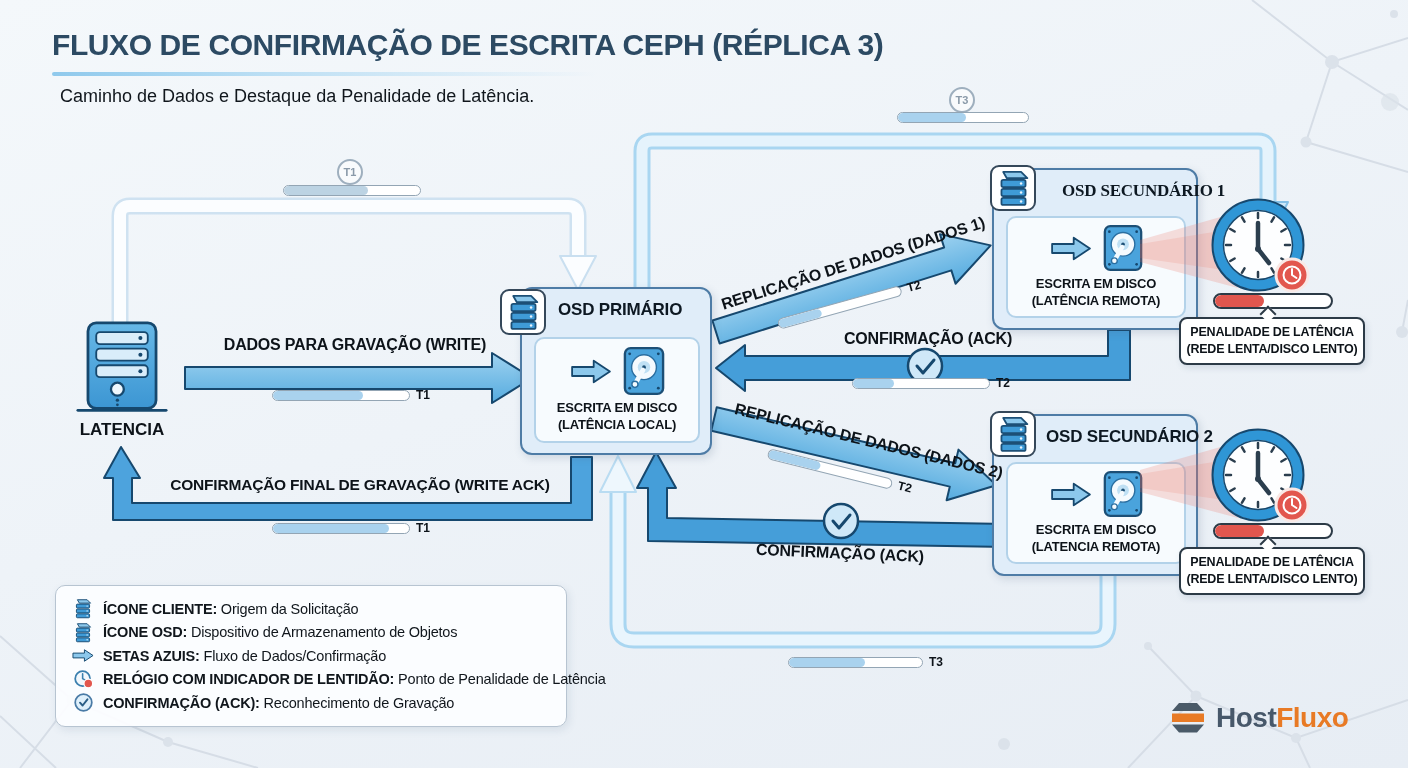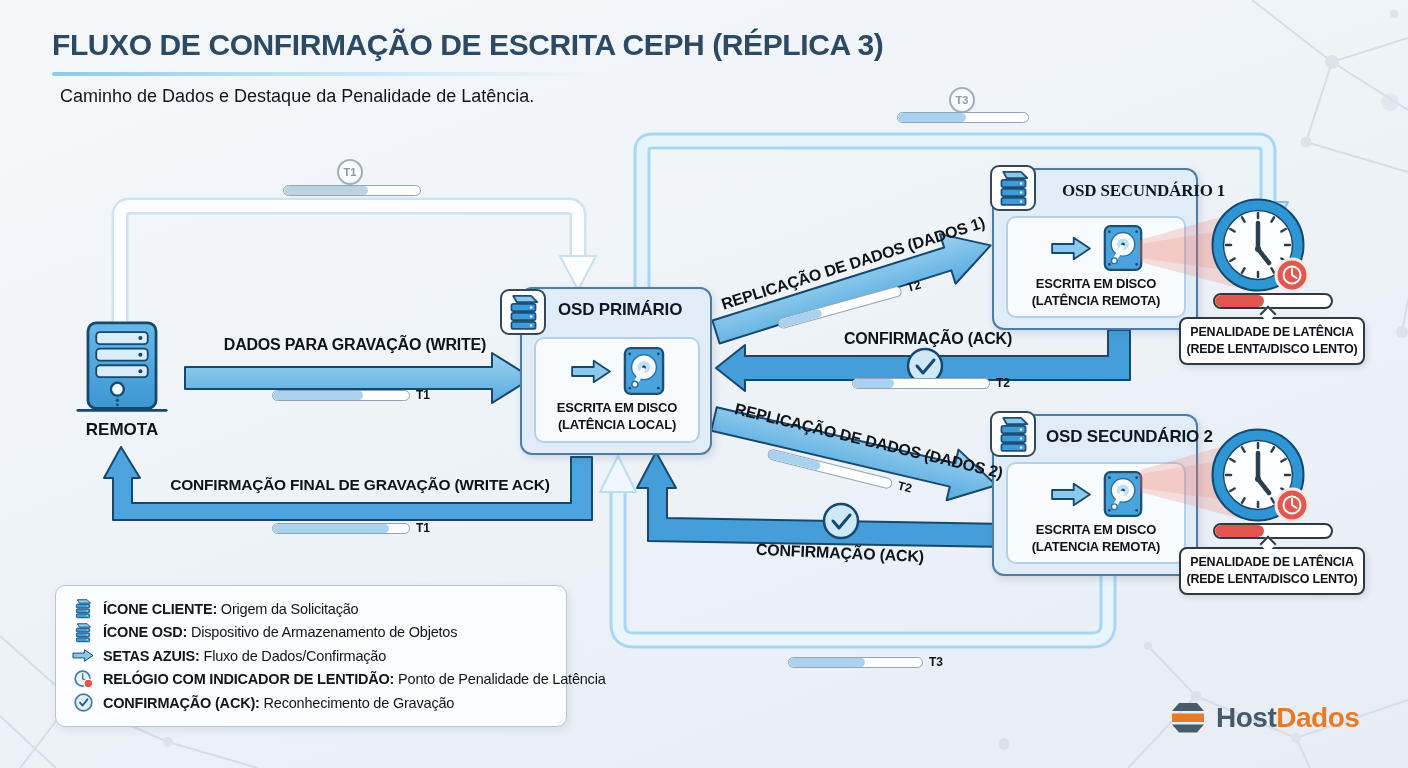"REMOTA" div.client-label { text: REMOTA -> LATENCIA }
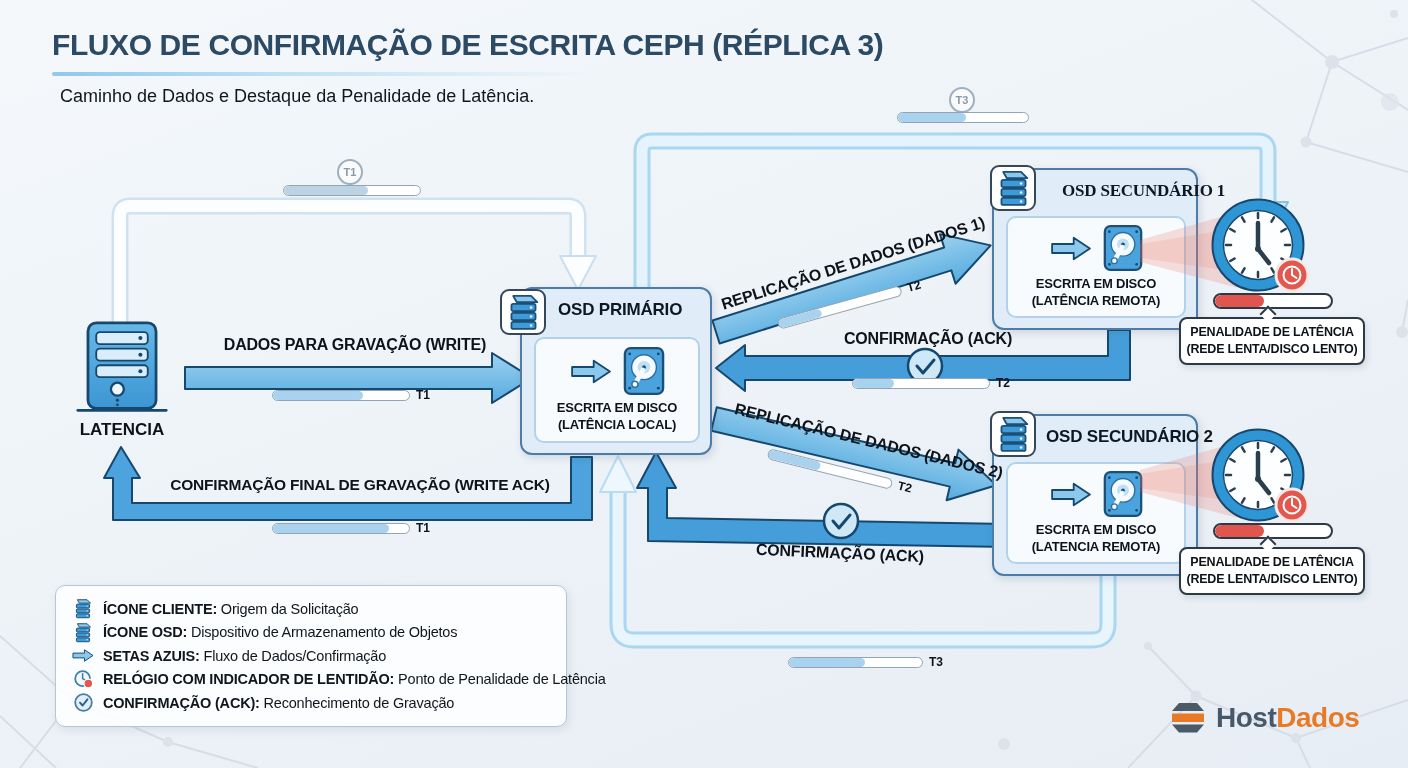"Dados" span.logo-dime { text: Dados -> Fluxo }
